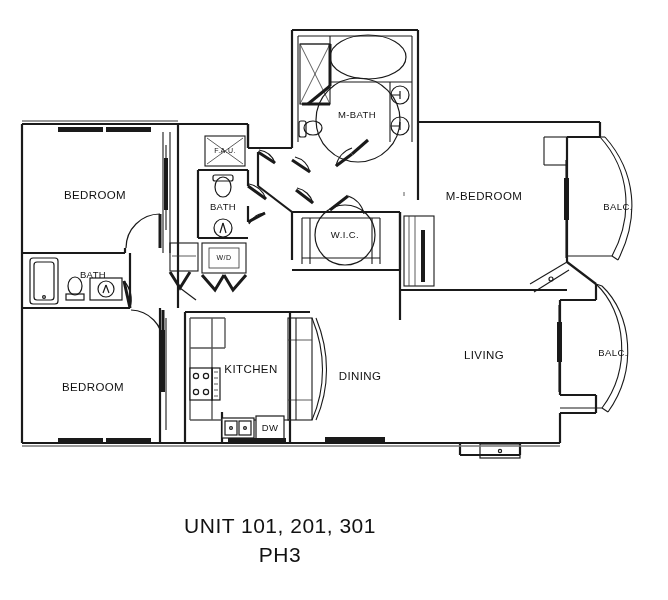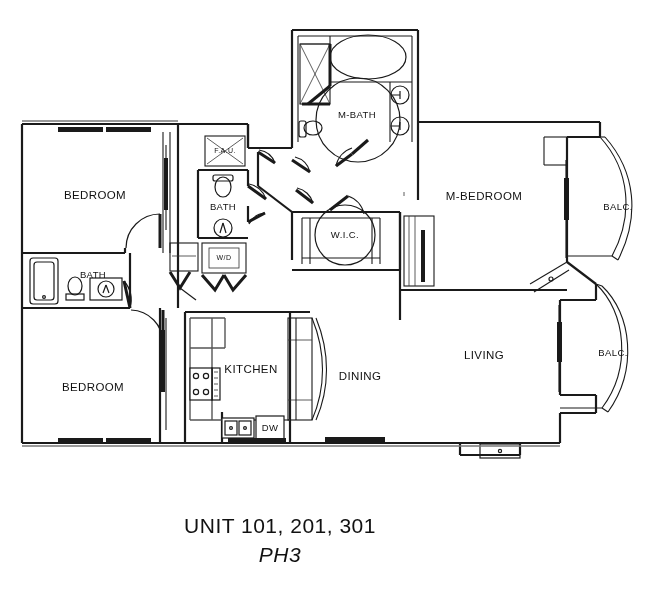"PH3" #caption-line2 { font-style: italic -> none }
